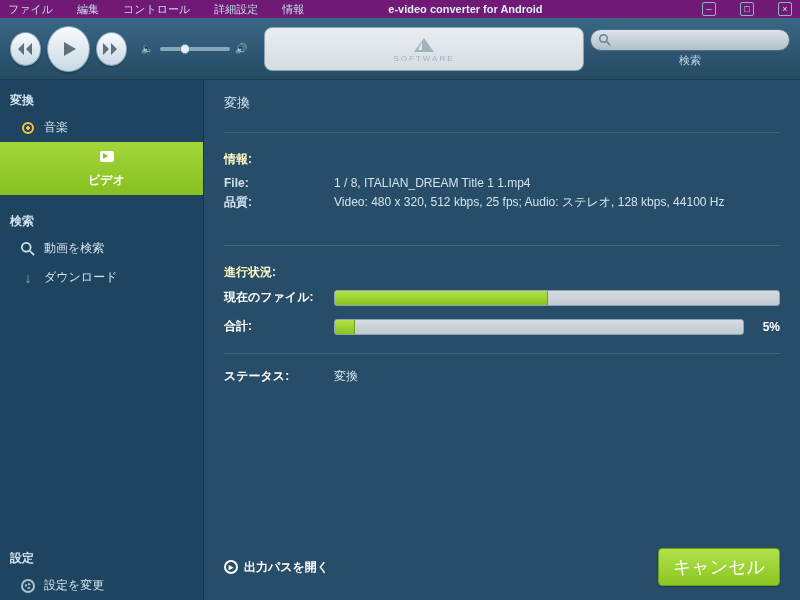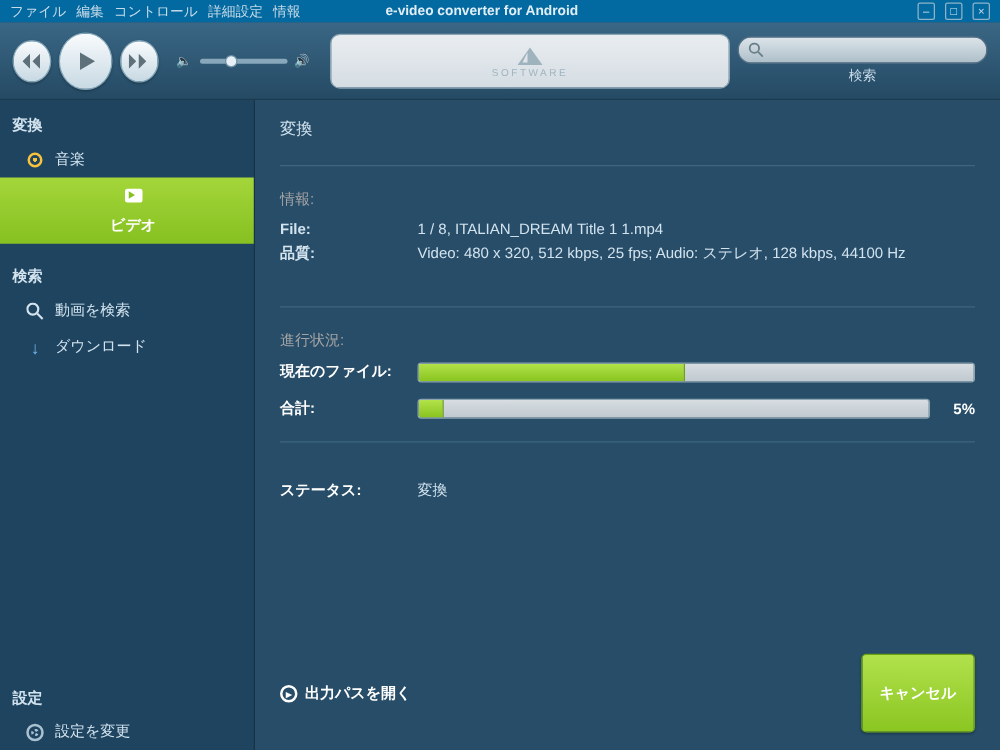"ファイル" .menubar { background: #0369a1 -> #701a75; gap: 8px -> 24px }
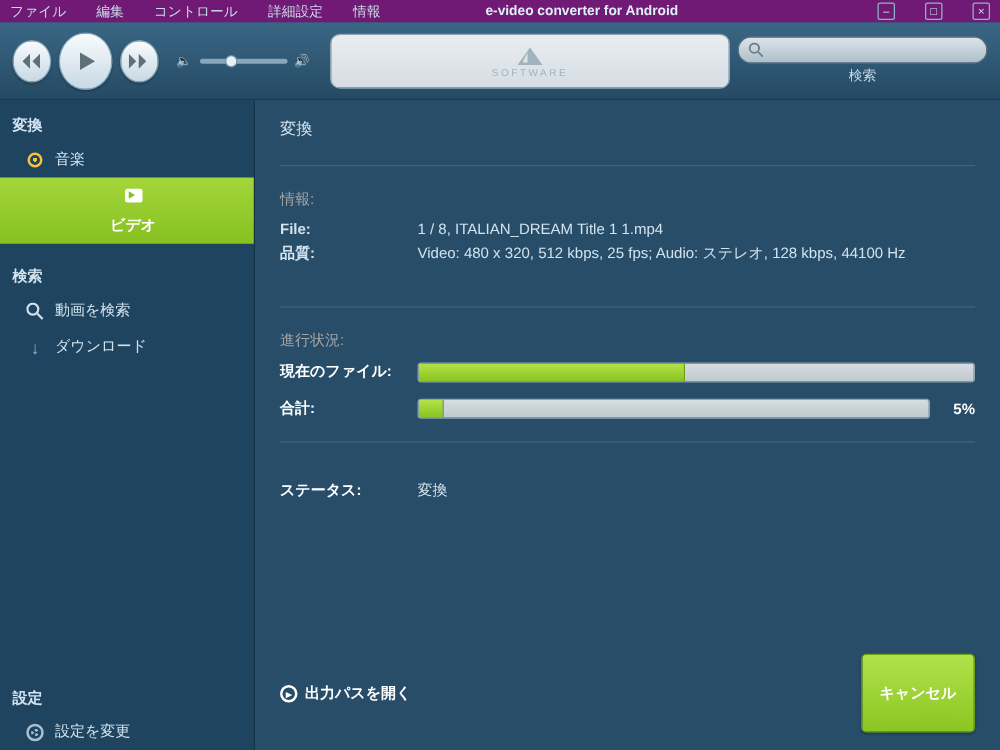"情報:" .sec-lbl { color: #a3a3a3 -> #fef9c3; font-weight: normal -> bold }
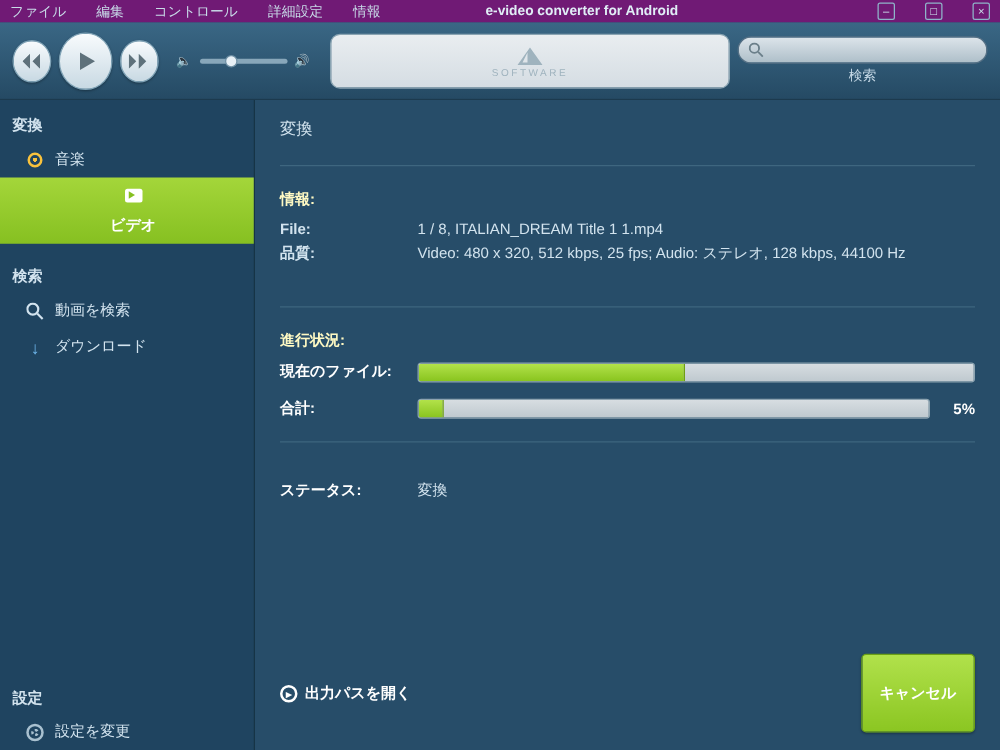"ステータス:" div.info-row { margin-top: 20px -> 4px }
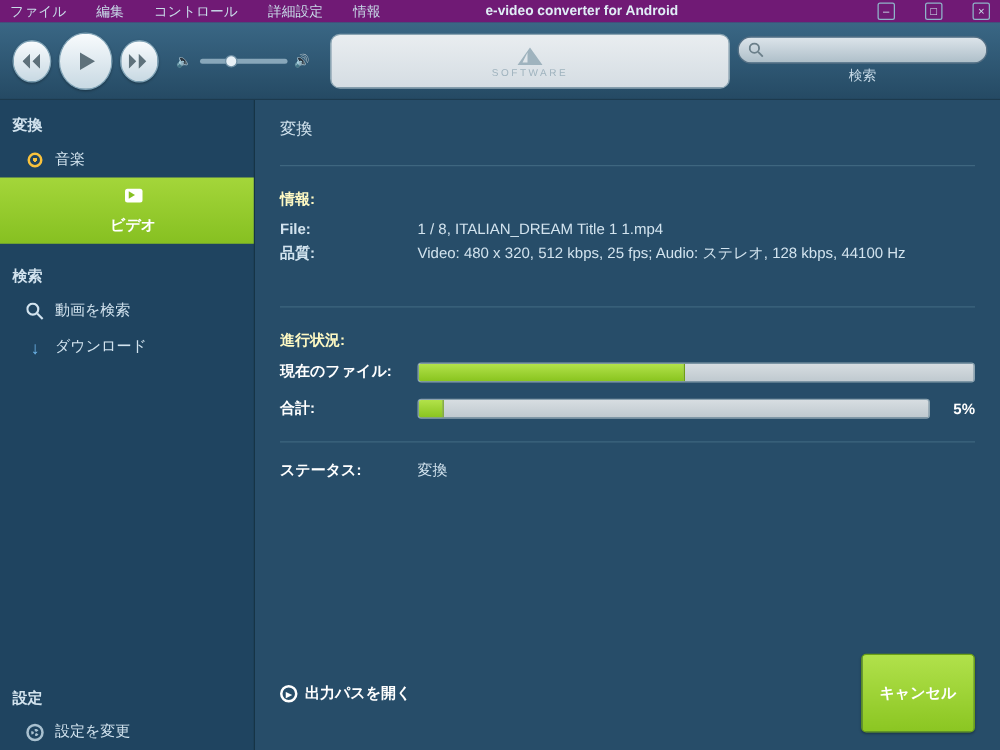"キャンセル" .cancel { font-size: 12px -> 18px; font-weight: bold -> normal; padding: 22px 14px -> 6px 14px }
